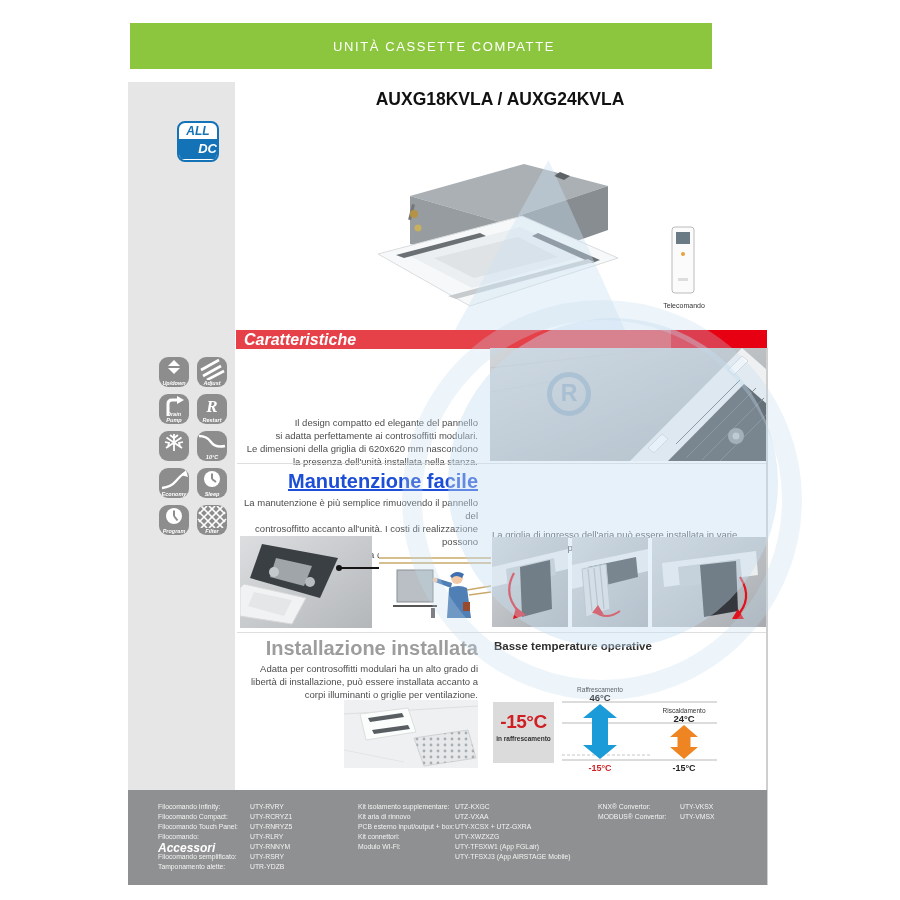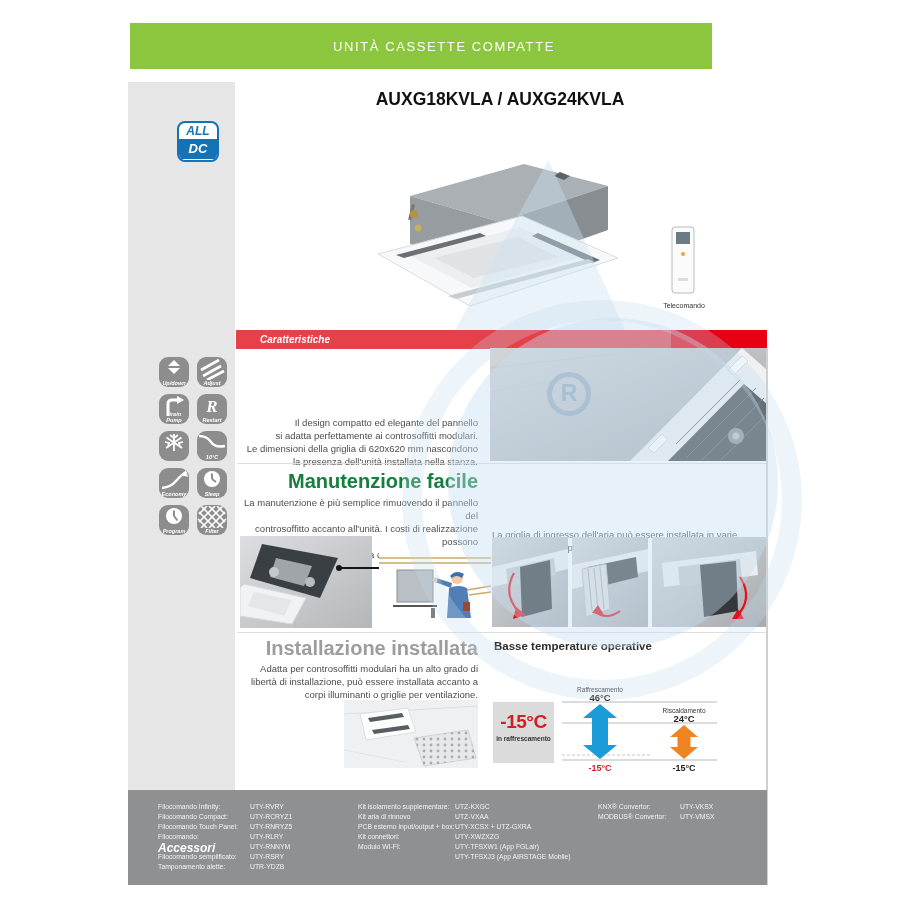"DC" .alldc .dc { text-align: center -> right }
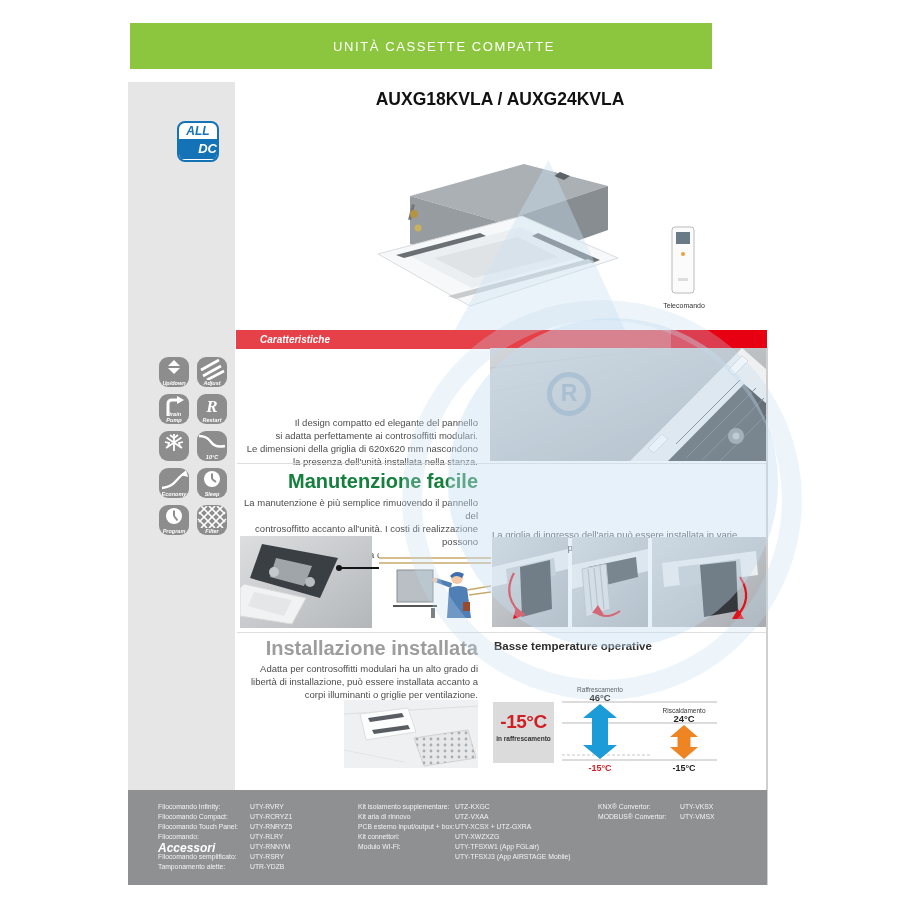"Caratteristiche" .banner span { font-size: 10px -> 16px; padding-left: 24px -> 8px }
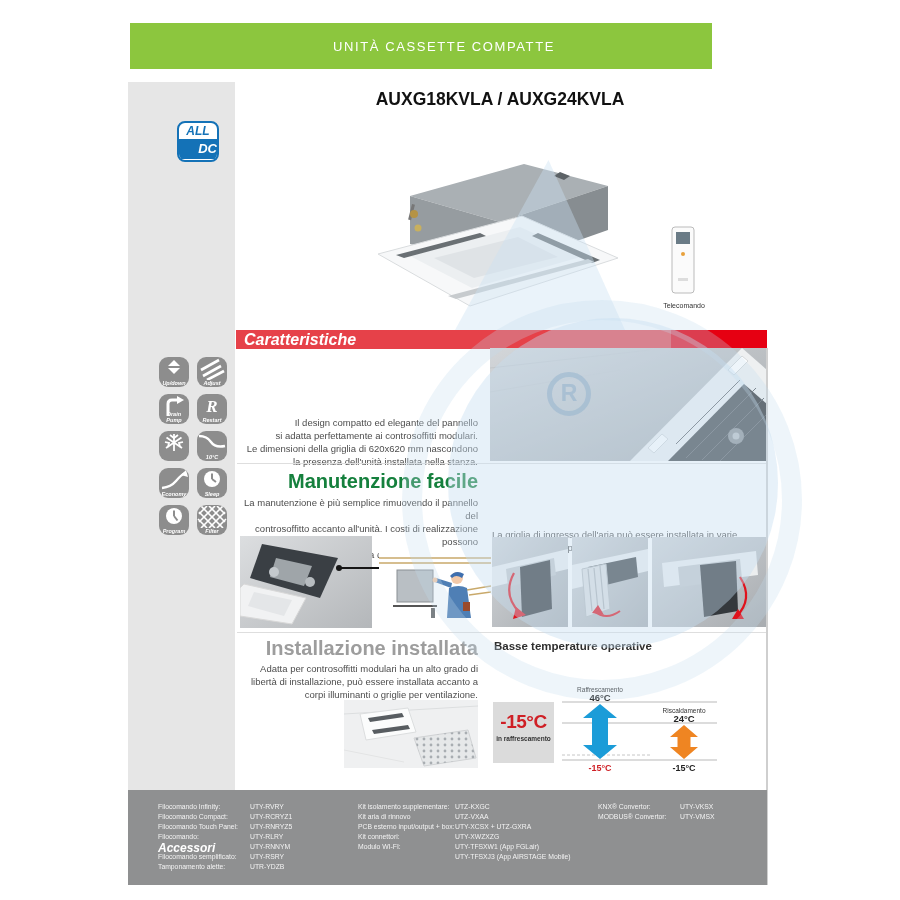"Manutenzione facile" .h-dark { color: #15803d -> #1d4ed8; text-decoration: none -> underline }
